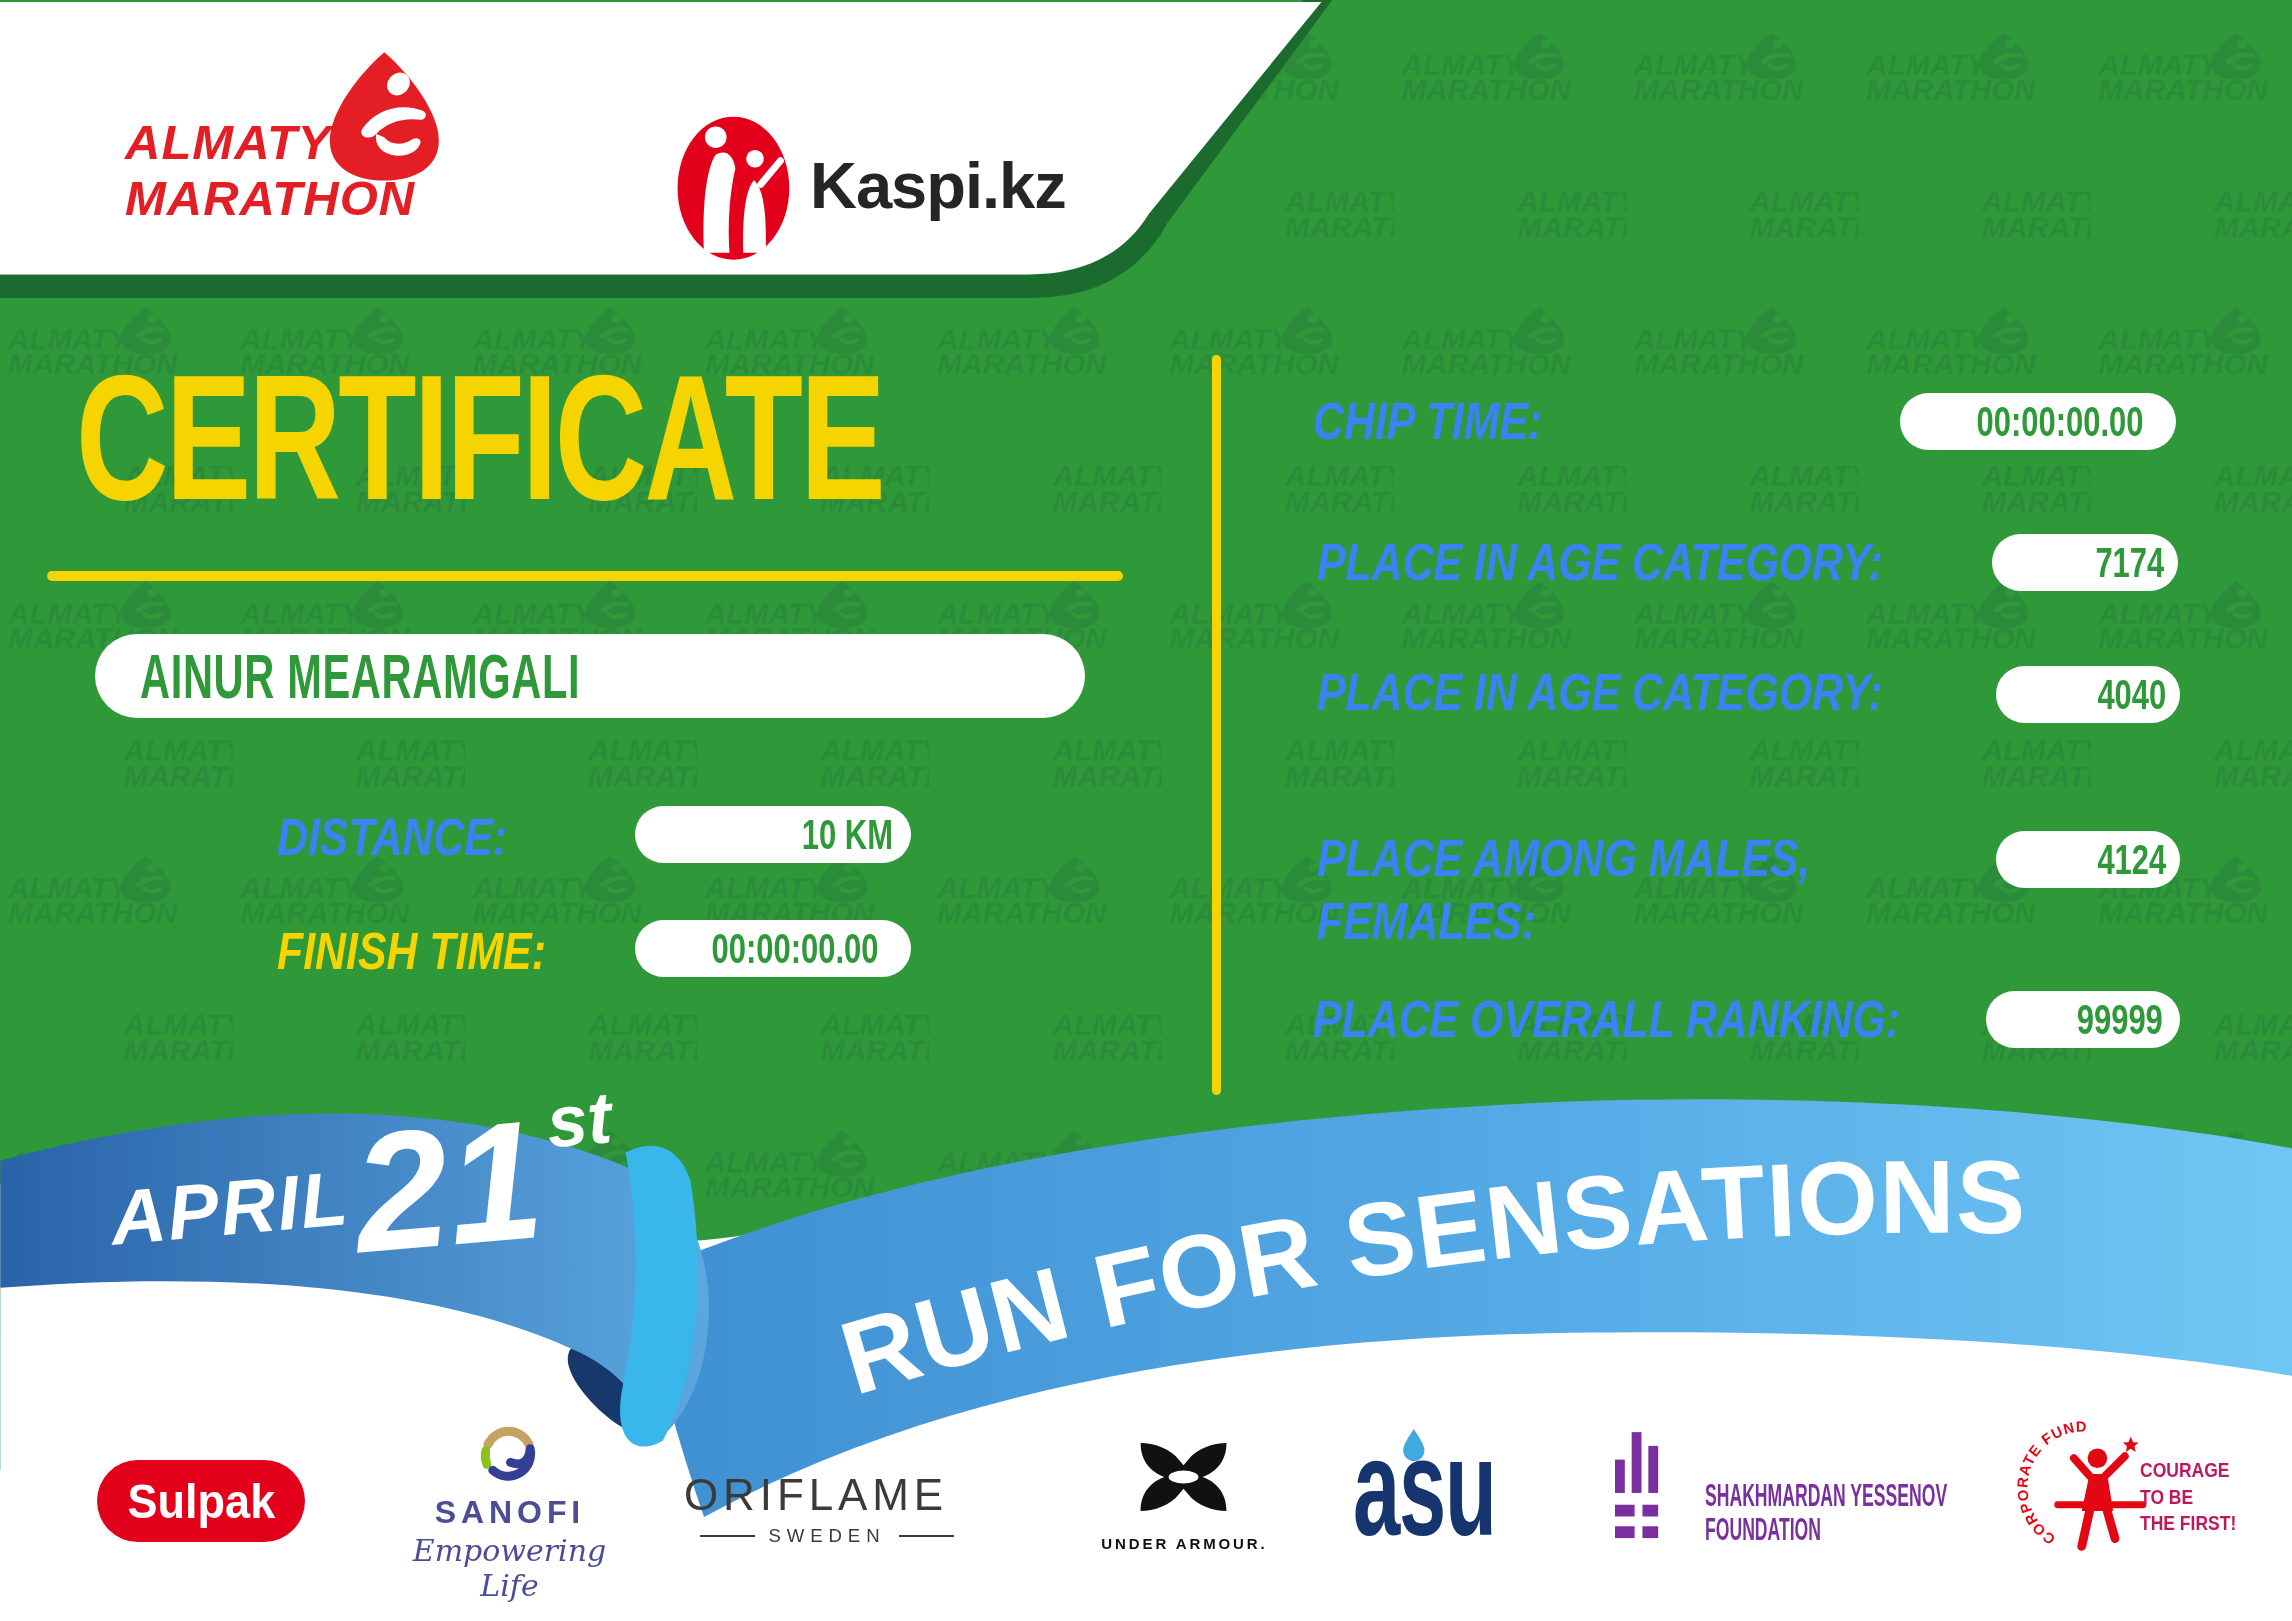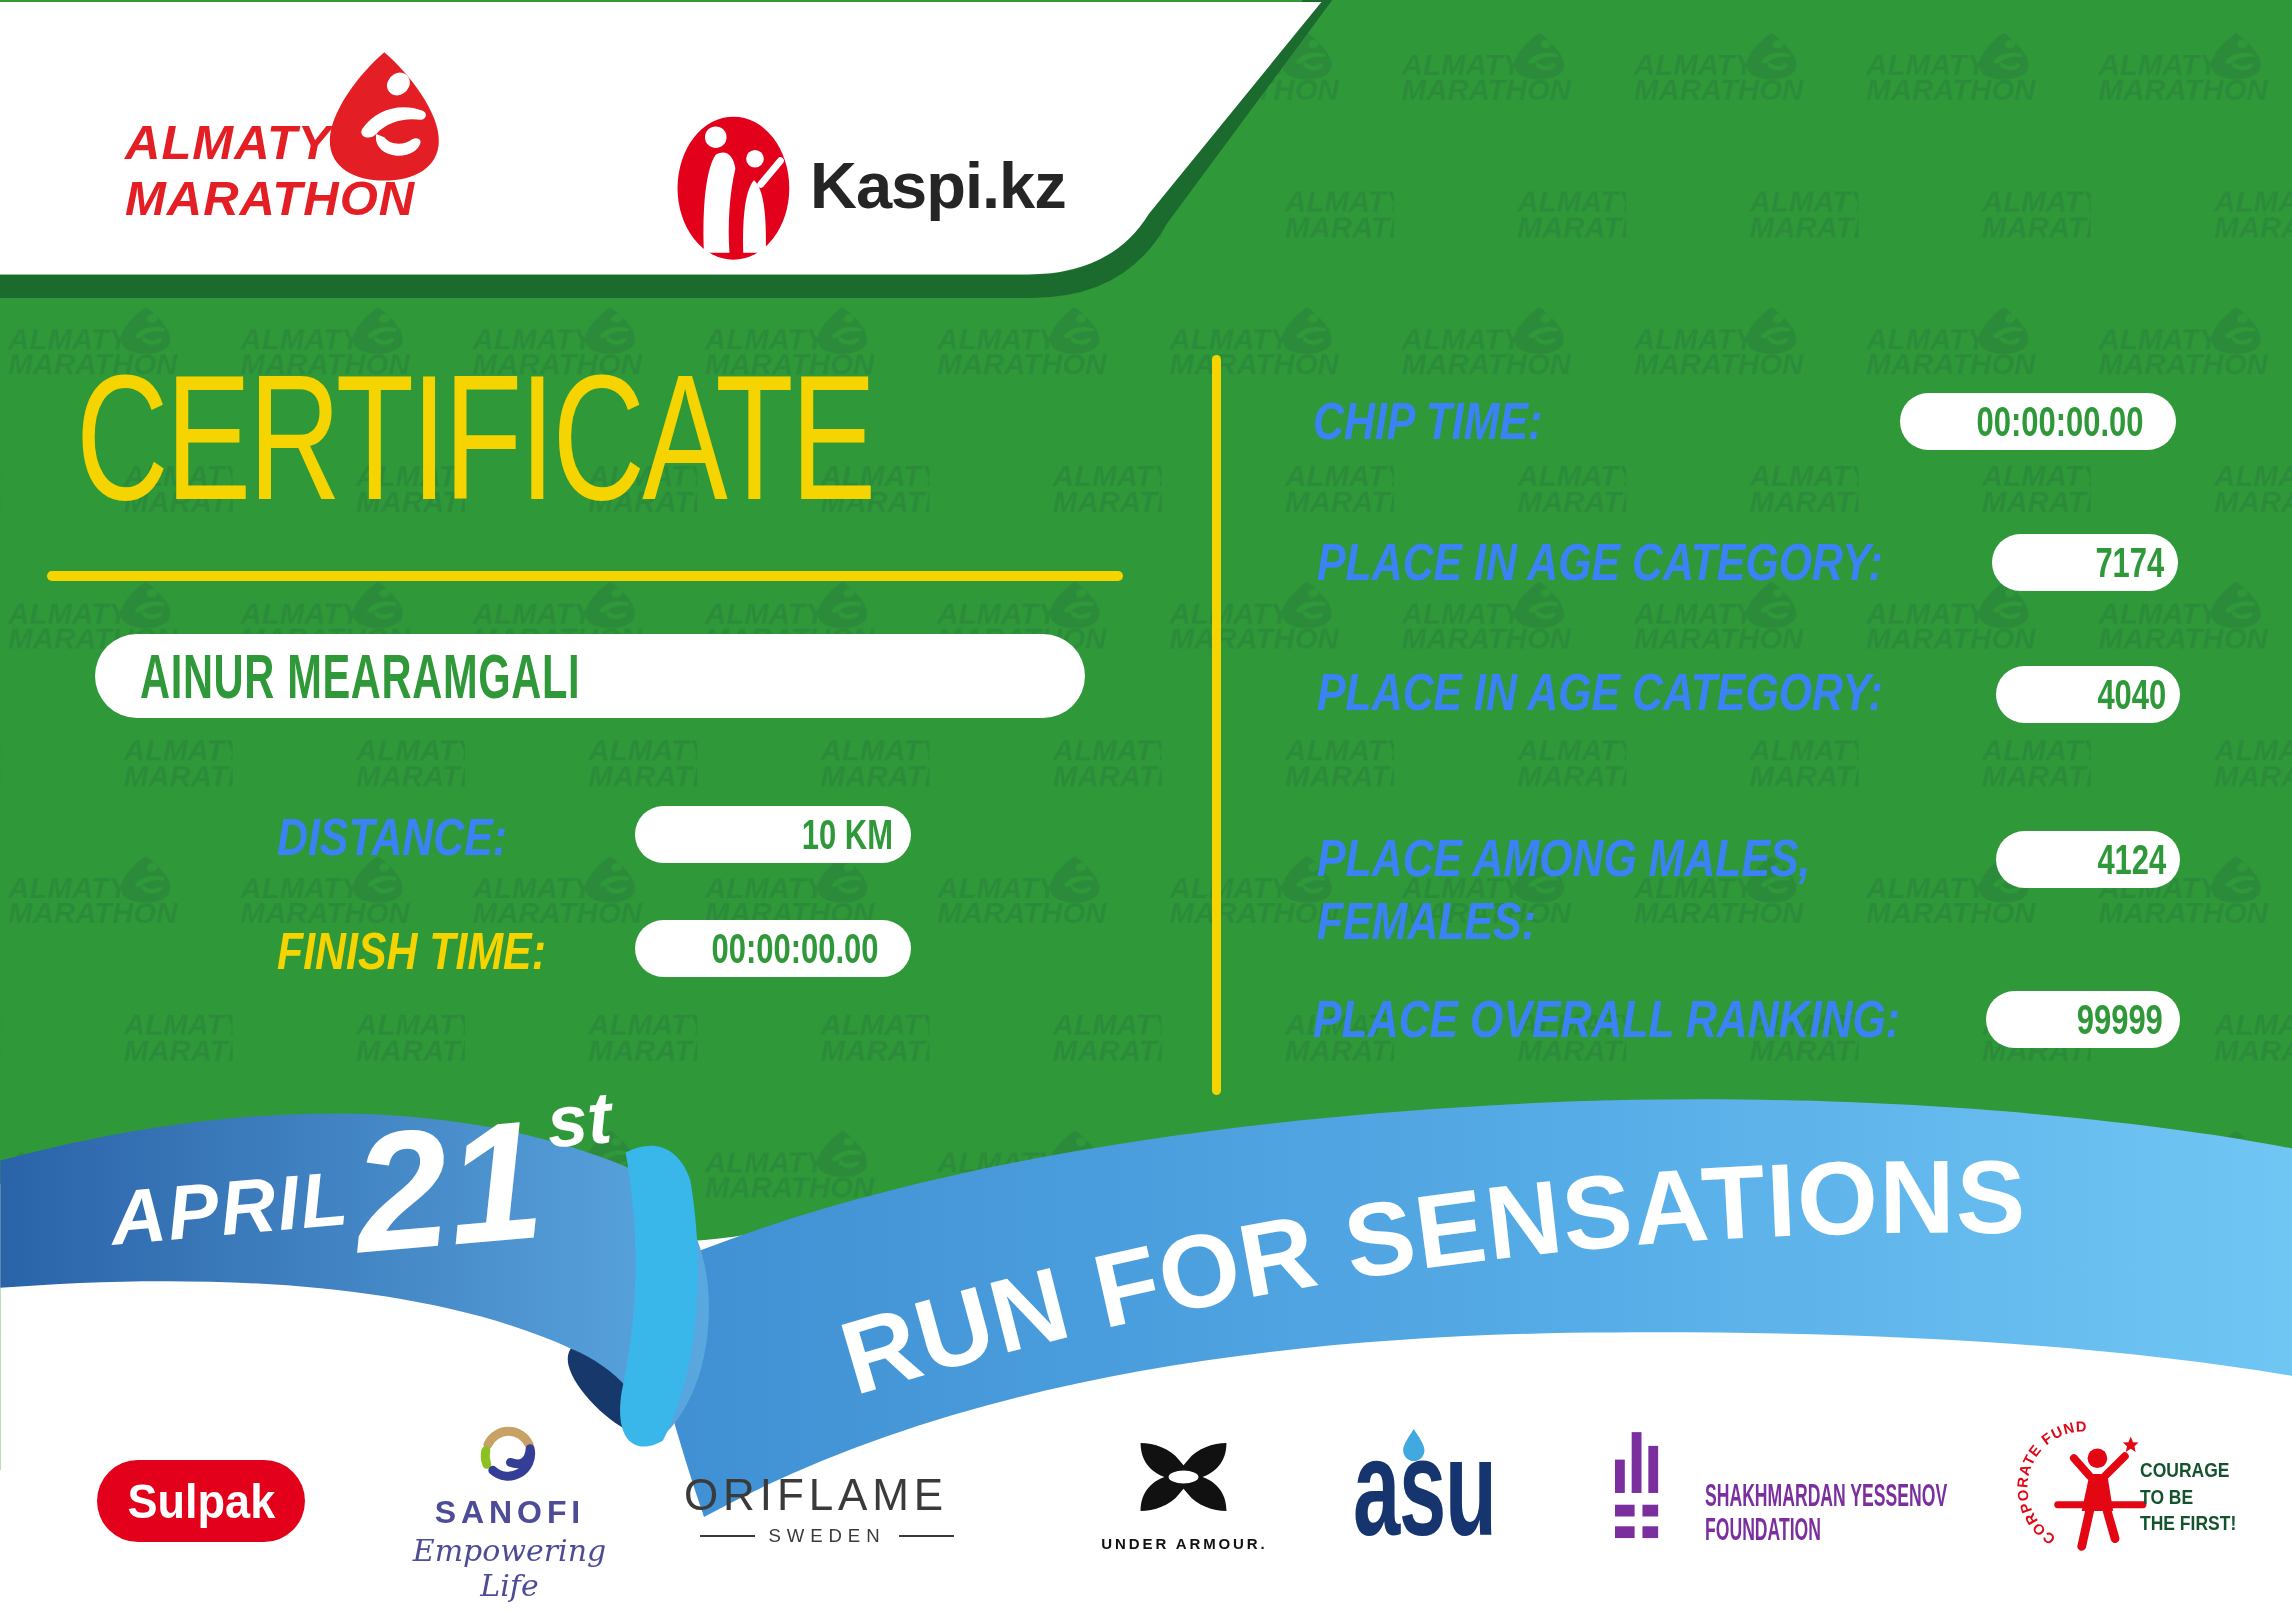"CERTIFICATE" #title { font-weight: normal -> bold }
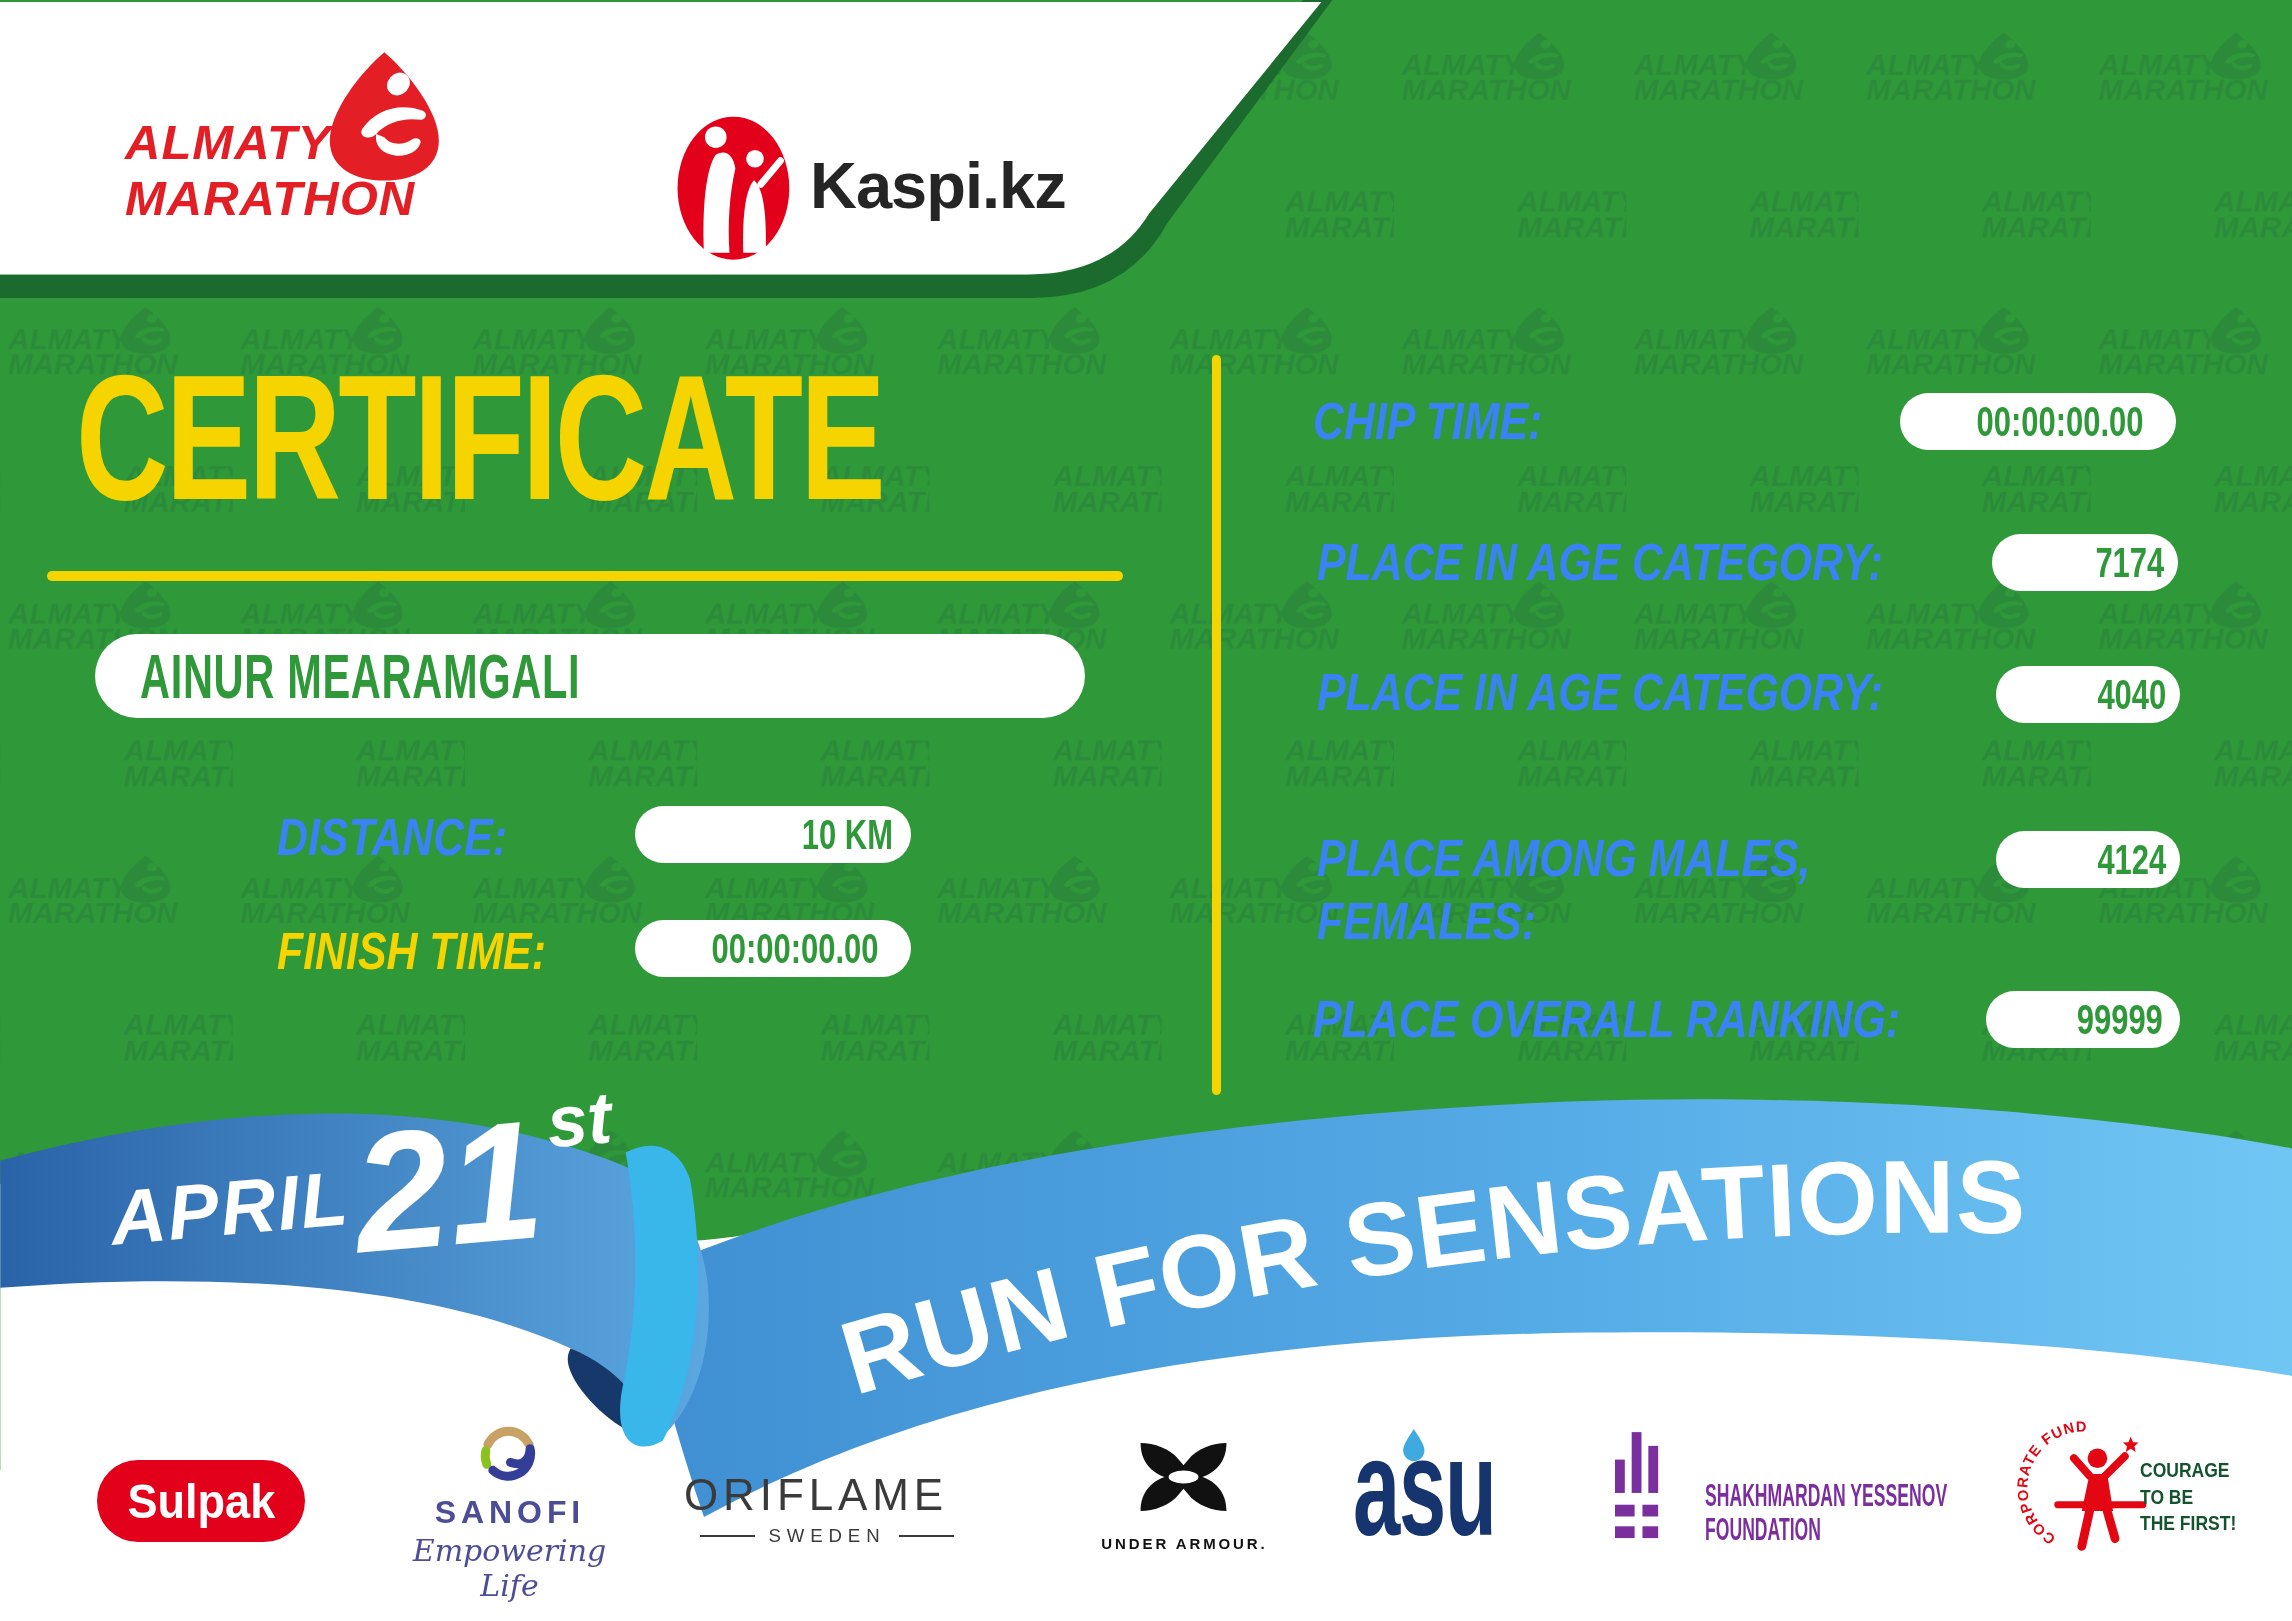"COURAGE" #courage-text { color: #14532d -> #be185d }
